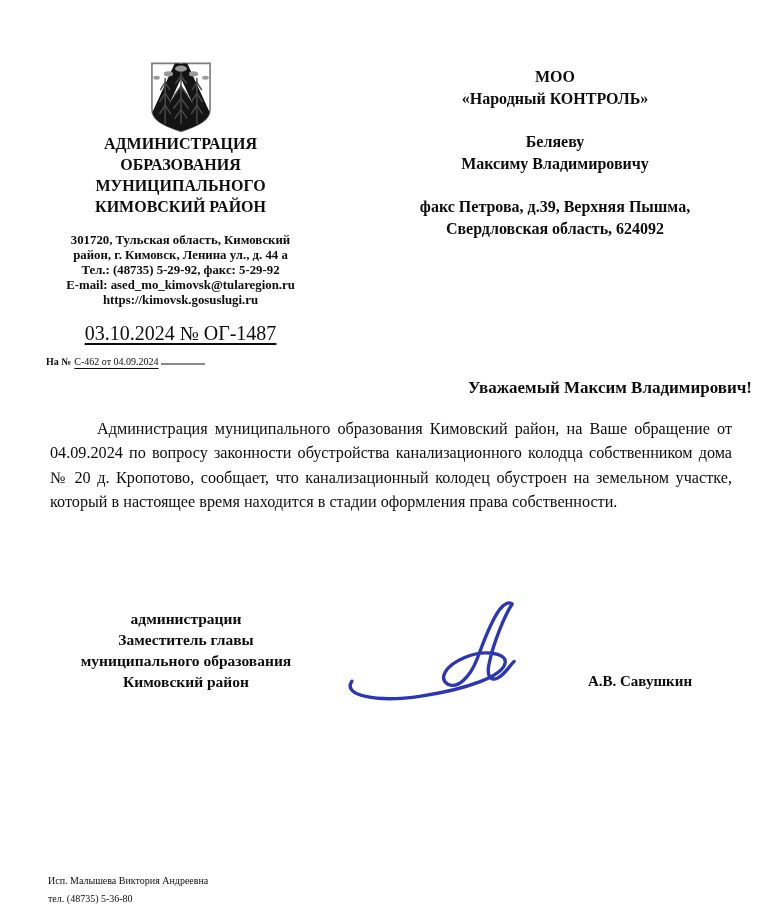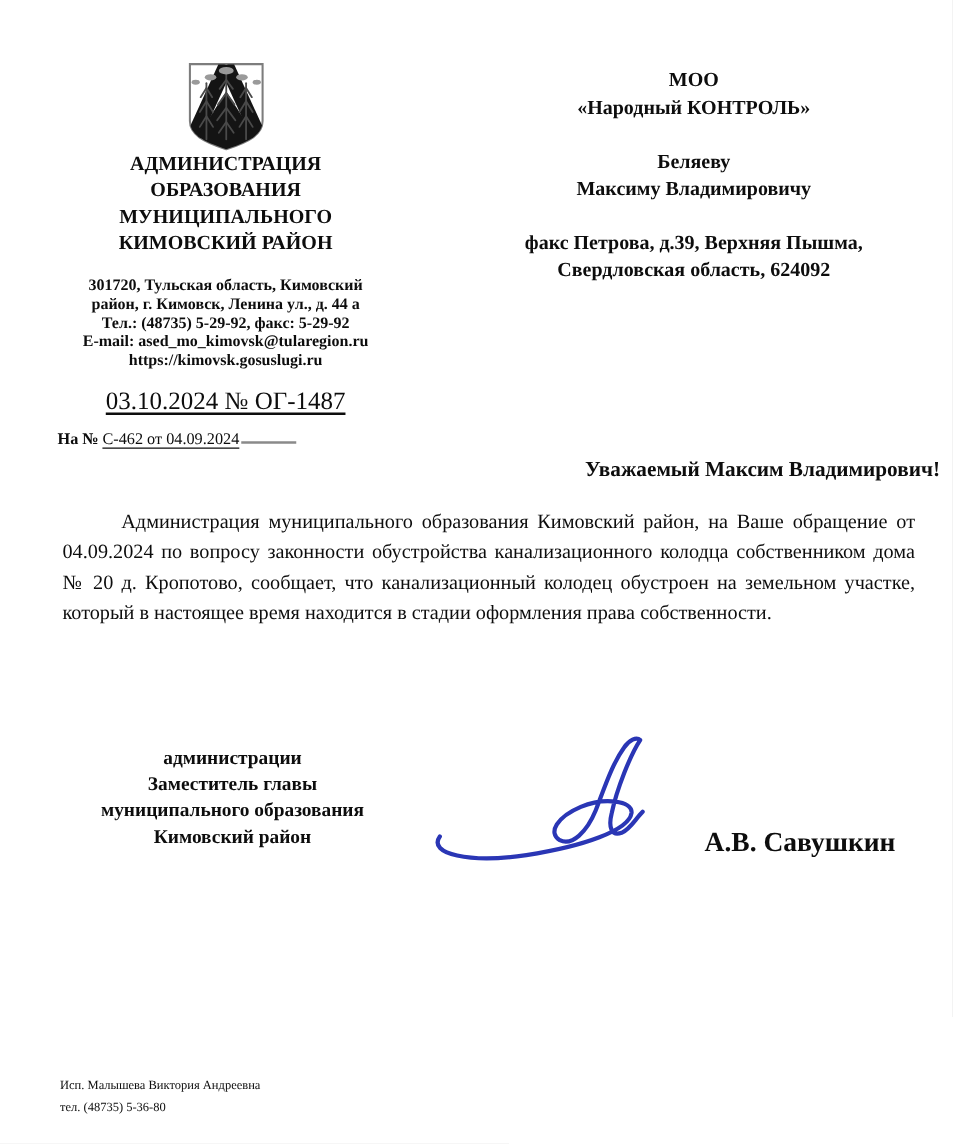"МОО" .abs { margin-top: none -> 12px }
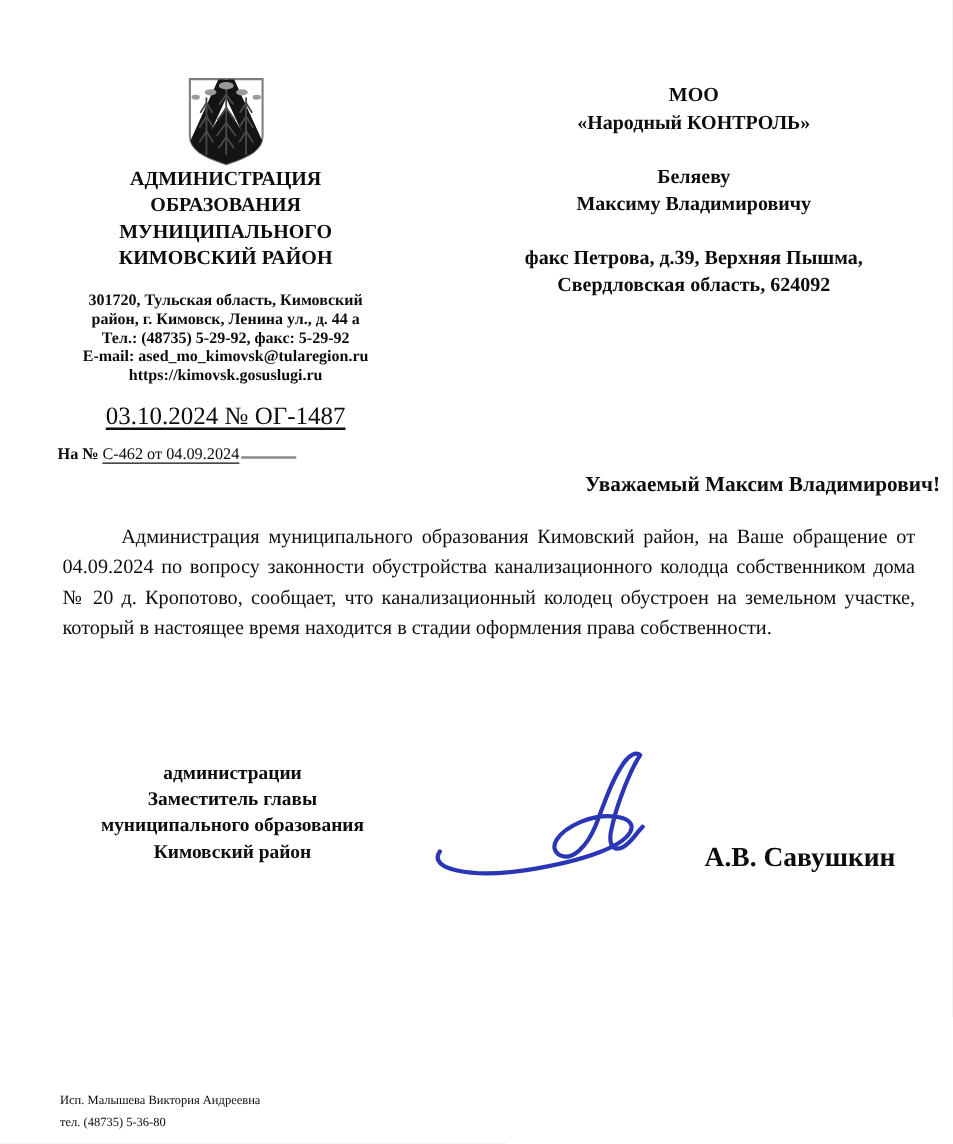"На № С-462 от 04.09.2024" .incoming-ref { font-size: 13px -> 10px }
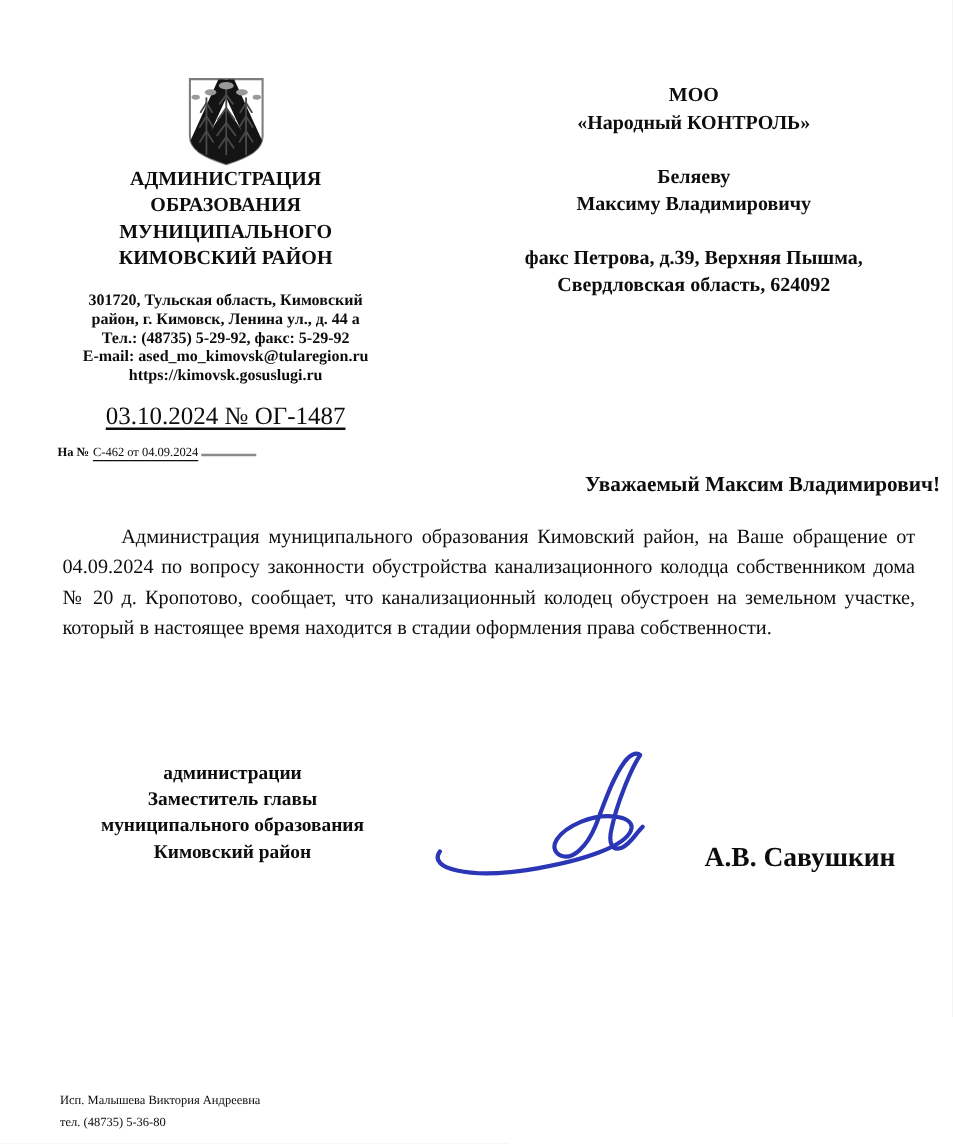"А.В. Савушкин" .sig-name { font-size: 22px -> 15px }
